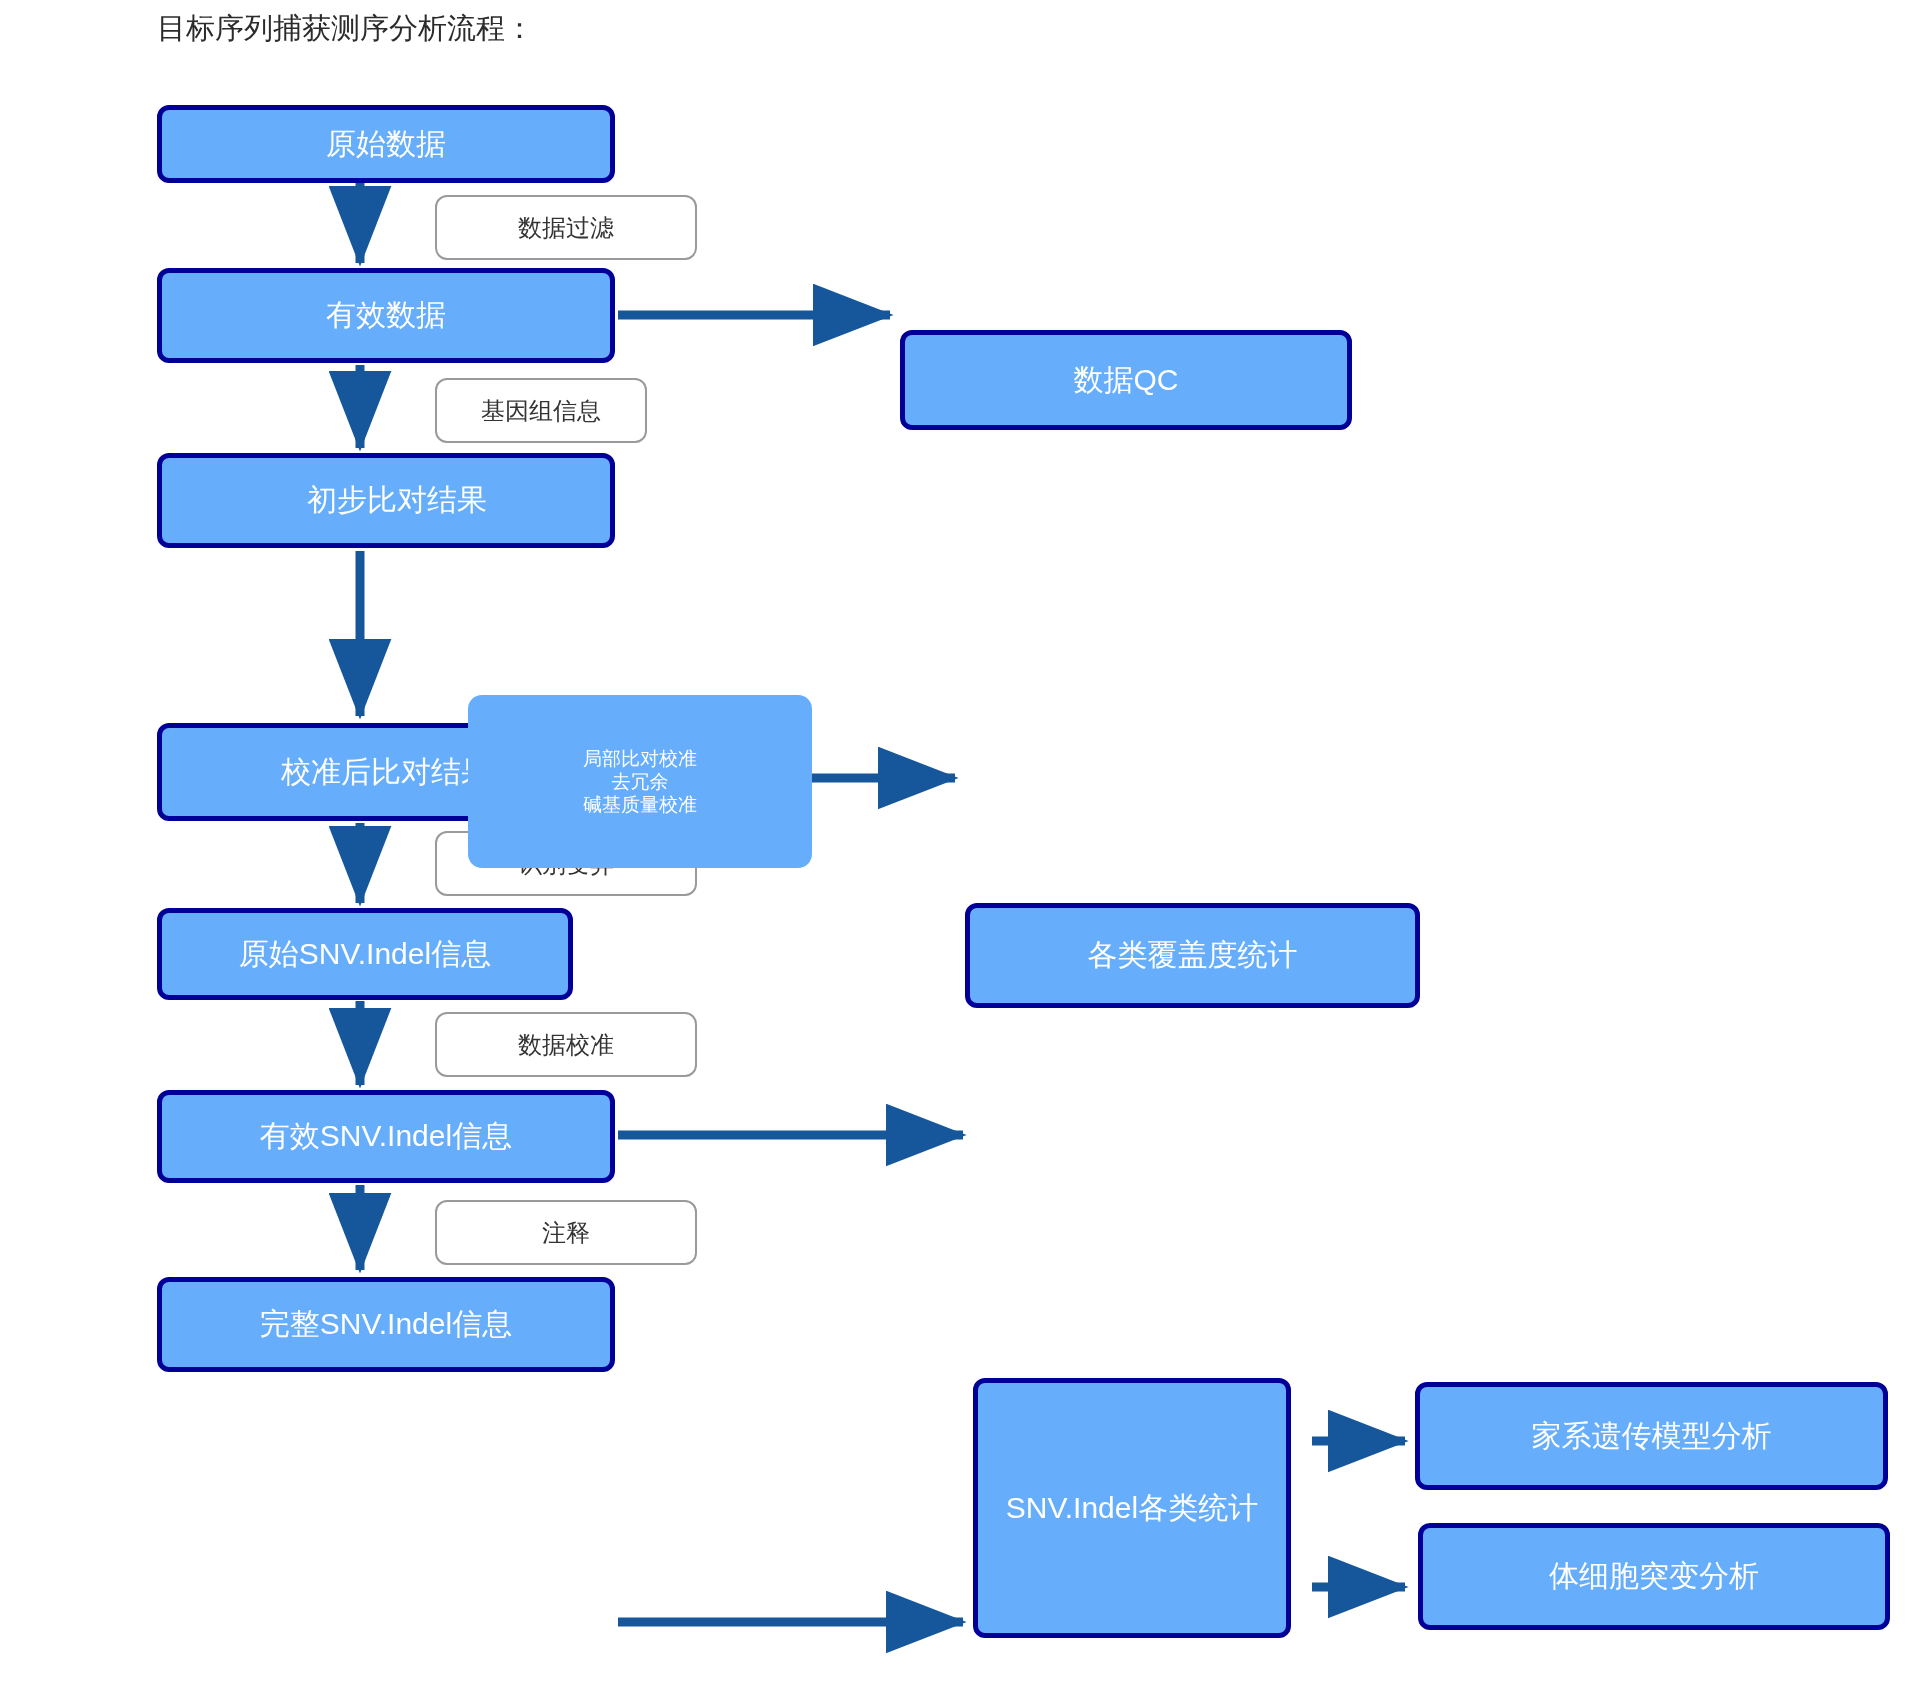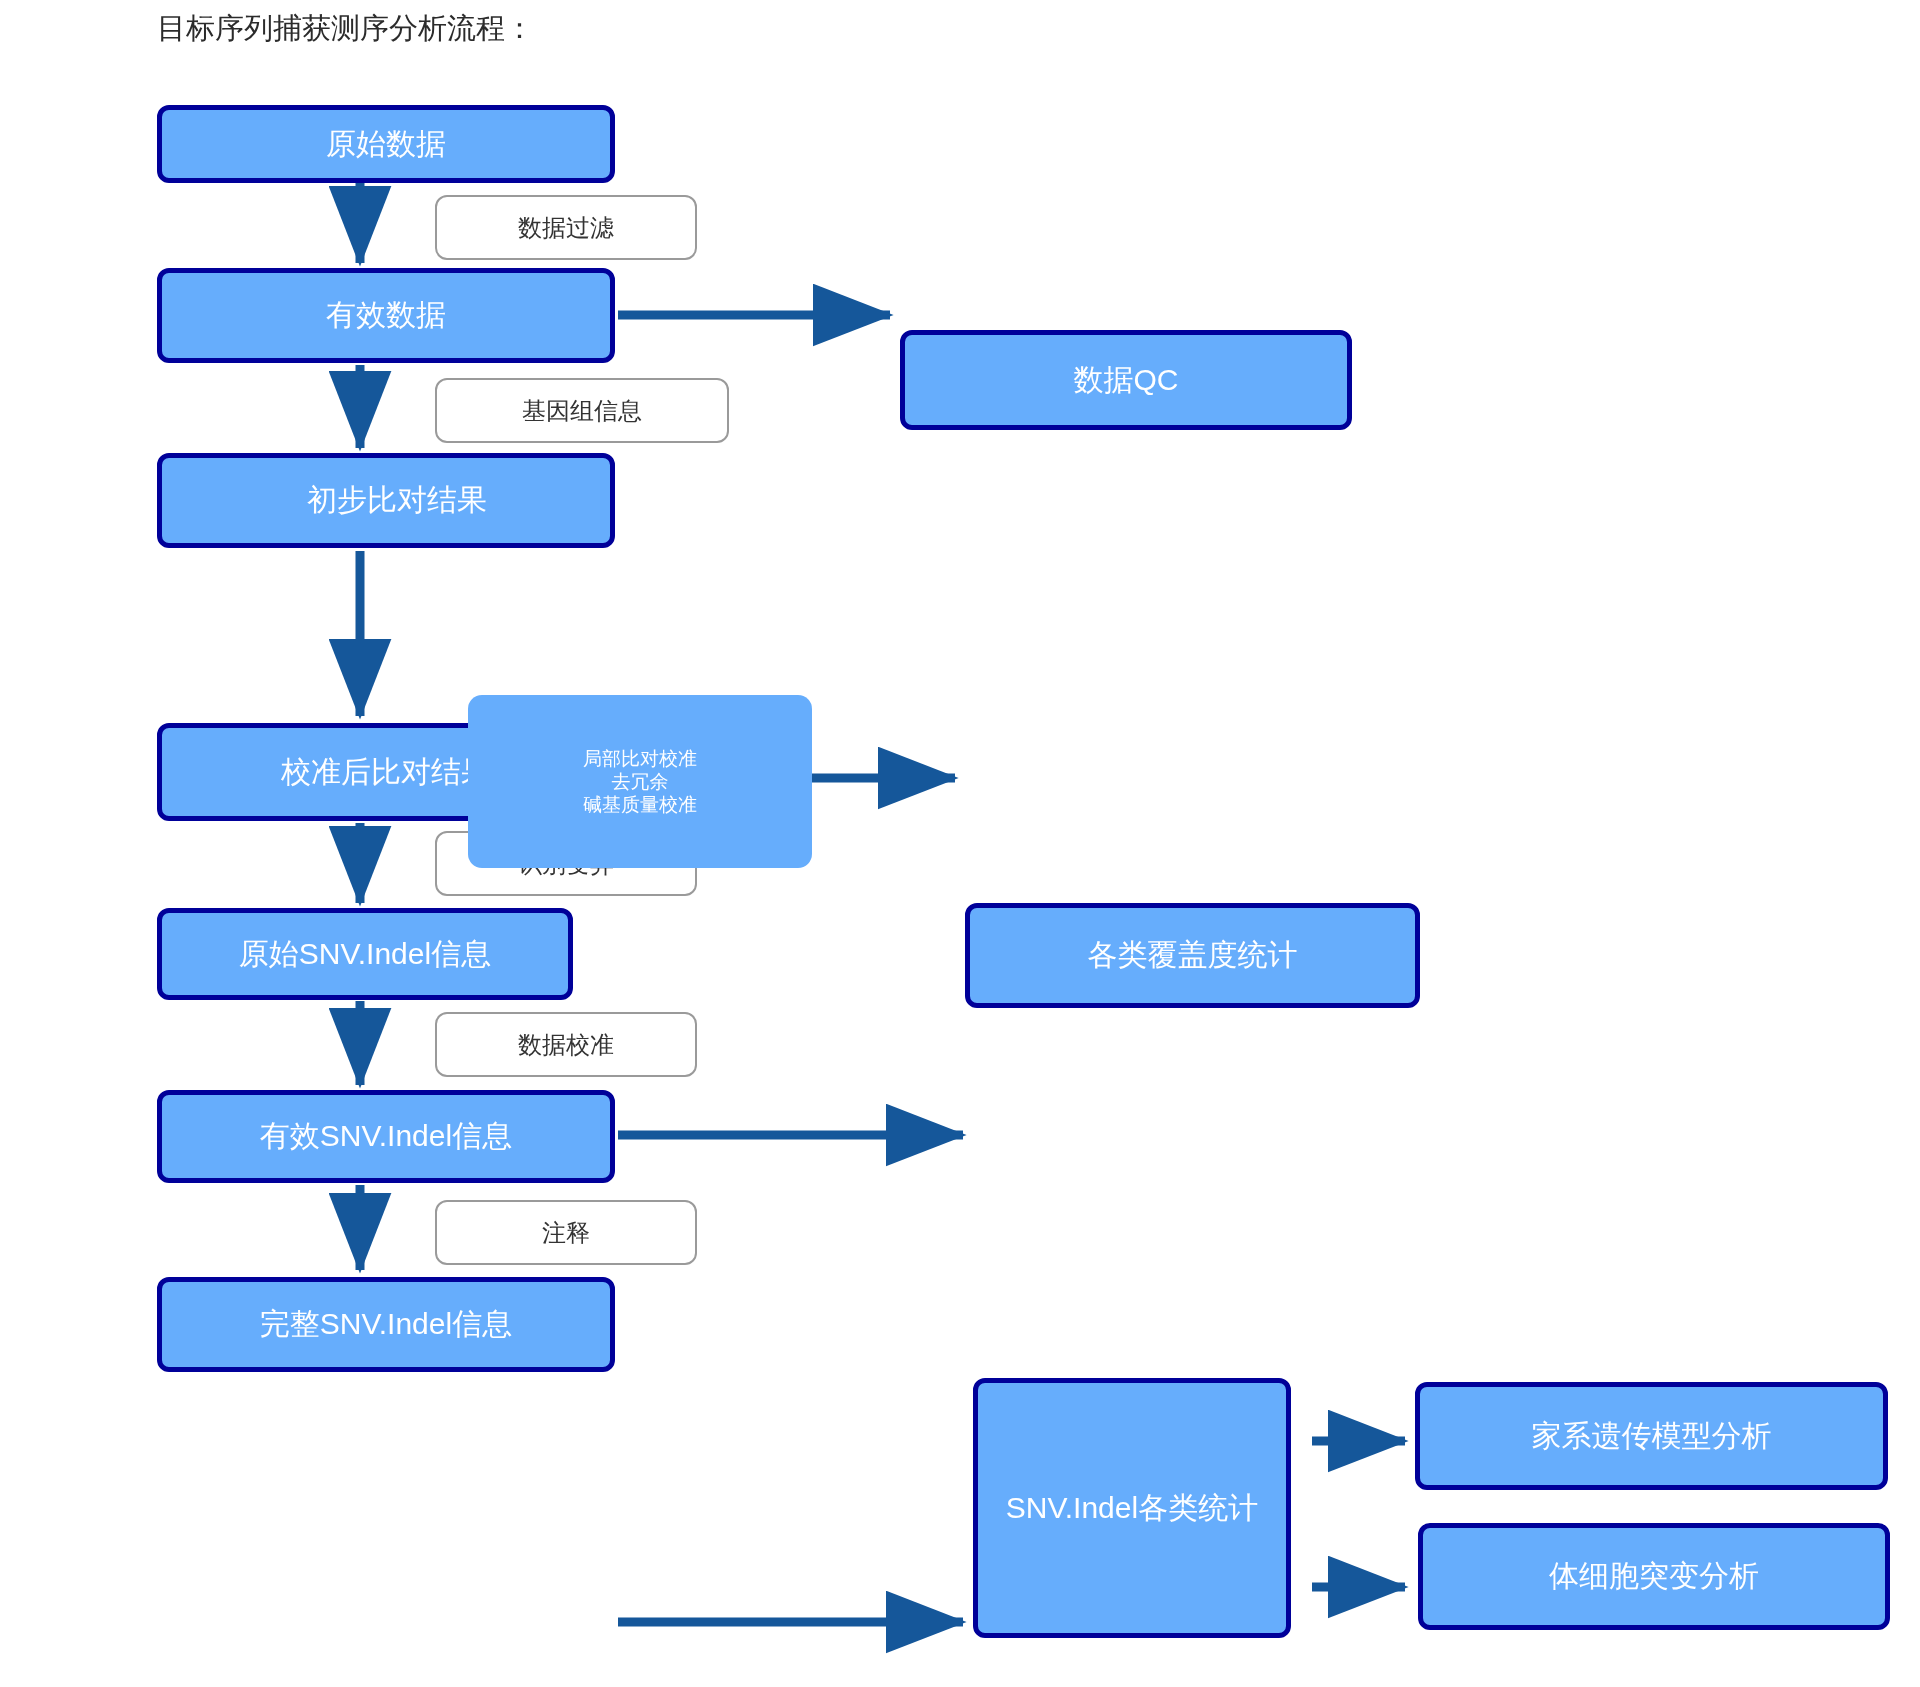"基因组信息" div.edge-label { width: 294px -> 212px }
